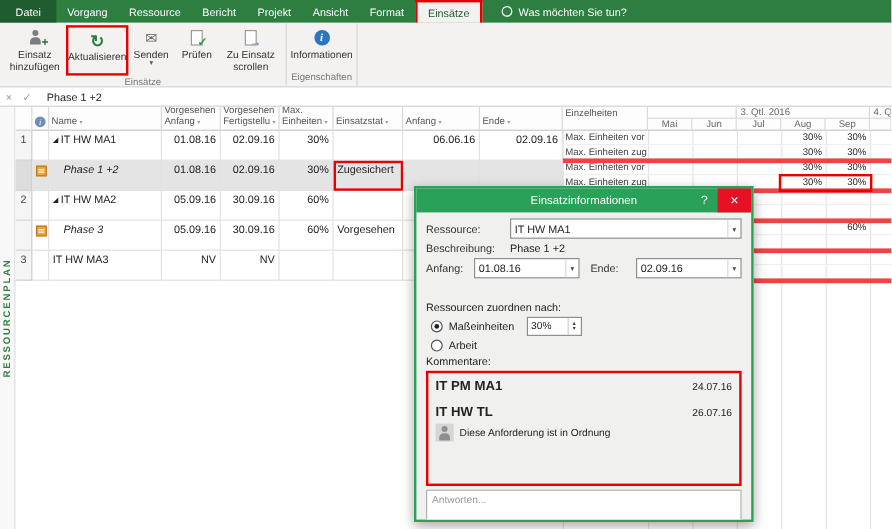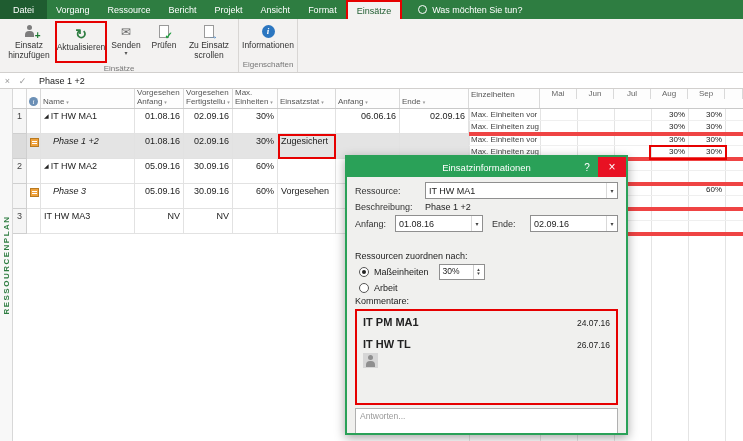"3. Qtl. 2016" div.tlq { html: none -> <div> <div></div> <div>3. Qtl. 2016</div> <div>4. Q</div> </div> }
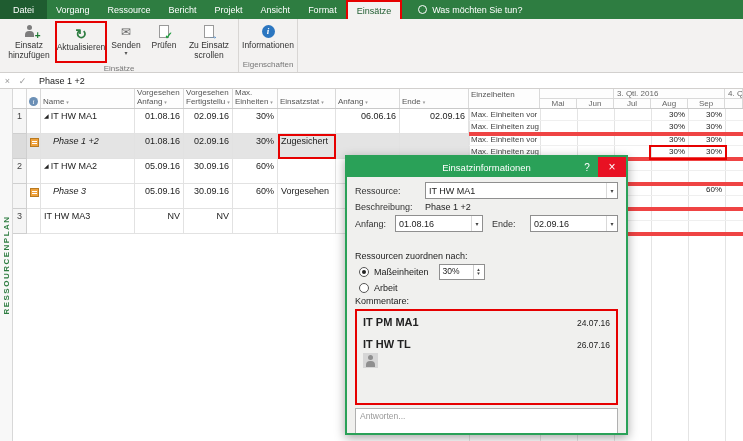"Diese Anforderung ist in Ordnung" span.c-text { html: none -> <span>Diese Anforderung ist in Ordnung</span> }
